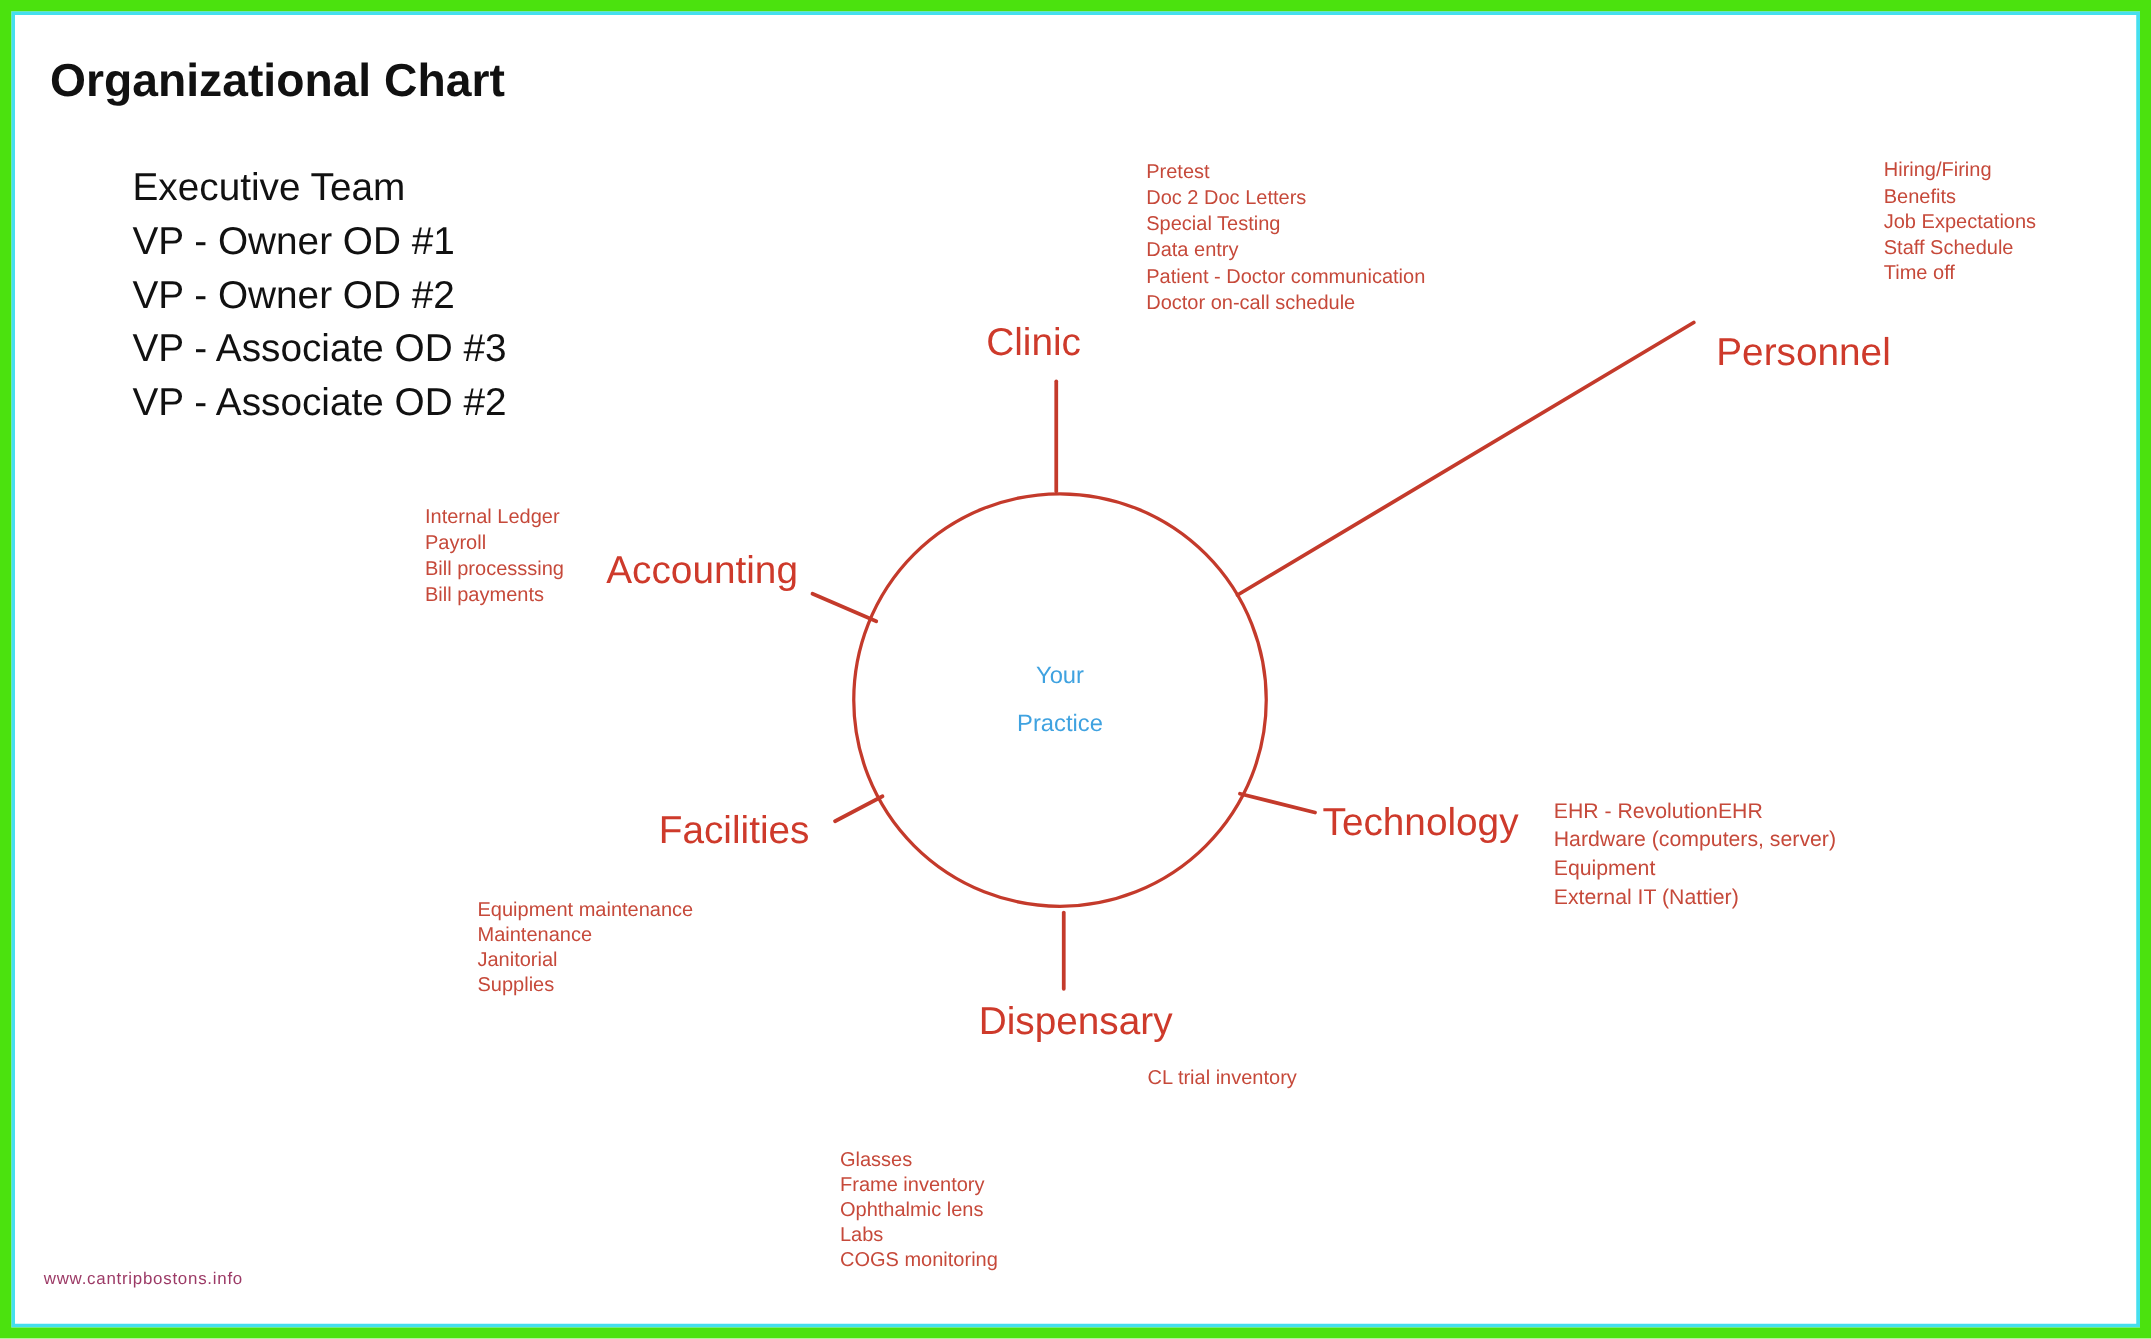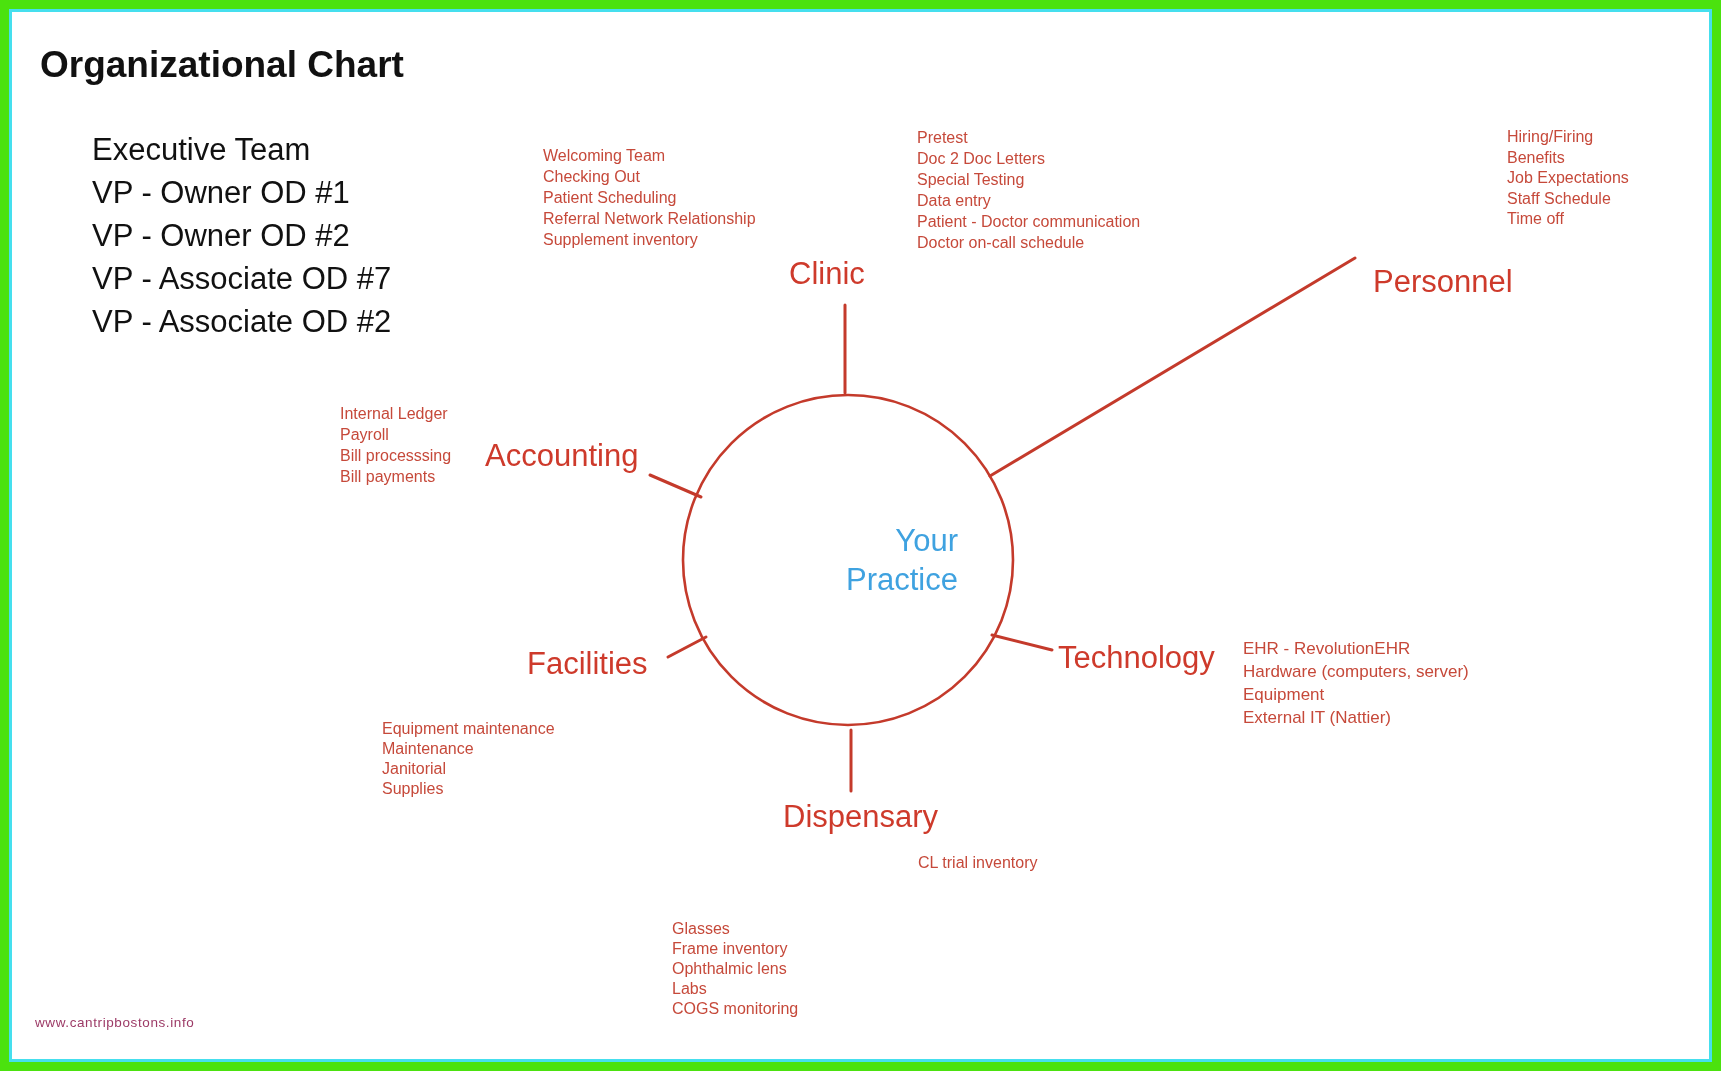"Executive Team" .exec { left: 92px -> 106px }
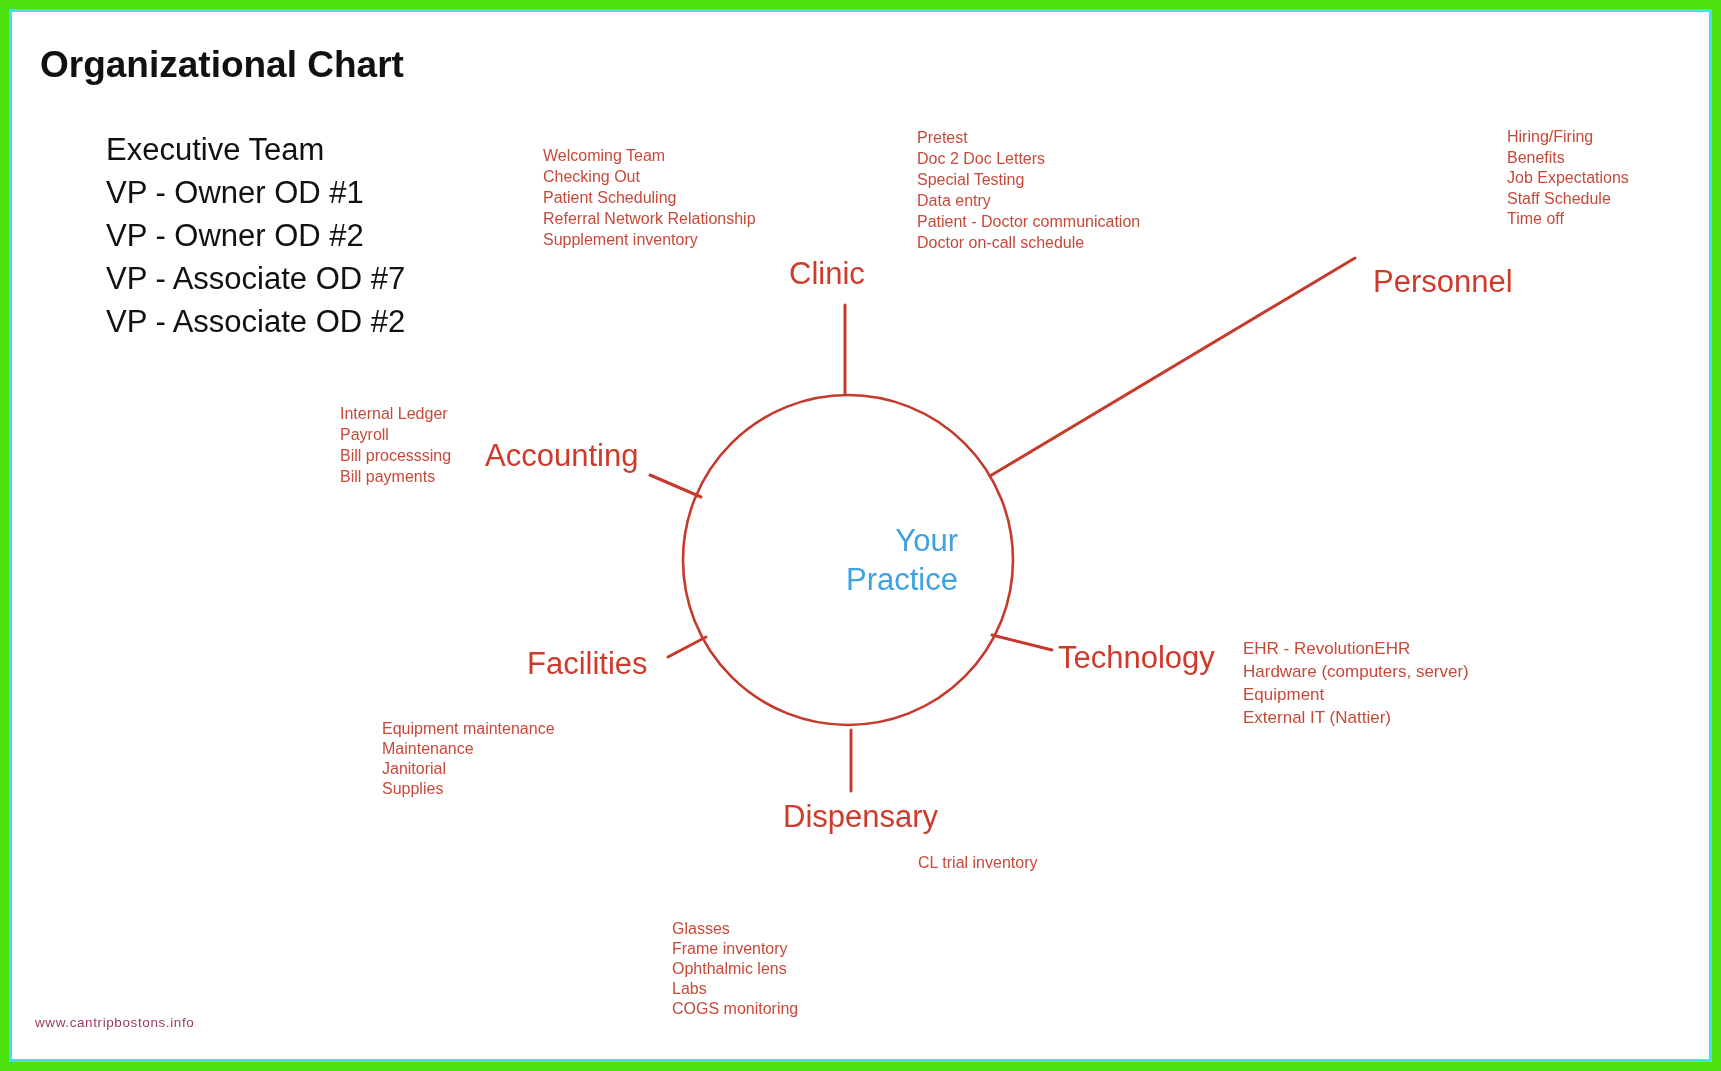"Welcoming Team" div.red-list { html: <div> <div>Welcoming Team</div> <div>Checking Out</div> <div>Patient Scheduling</div> <div>Referral Network Relationship</div> <div>Supplement inventory</div> </div> -> none }
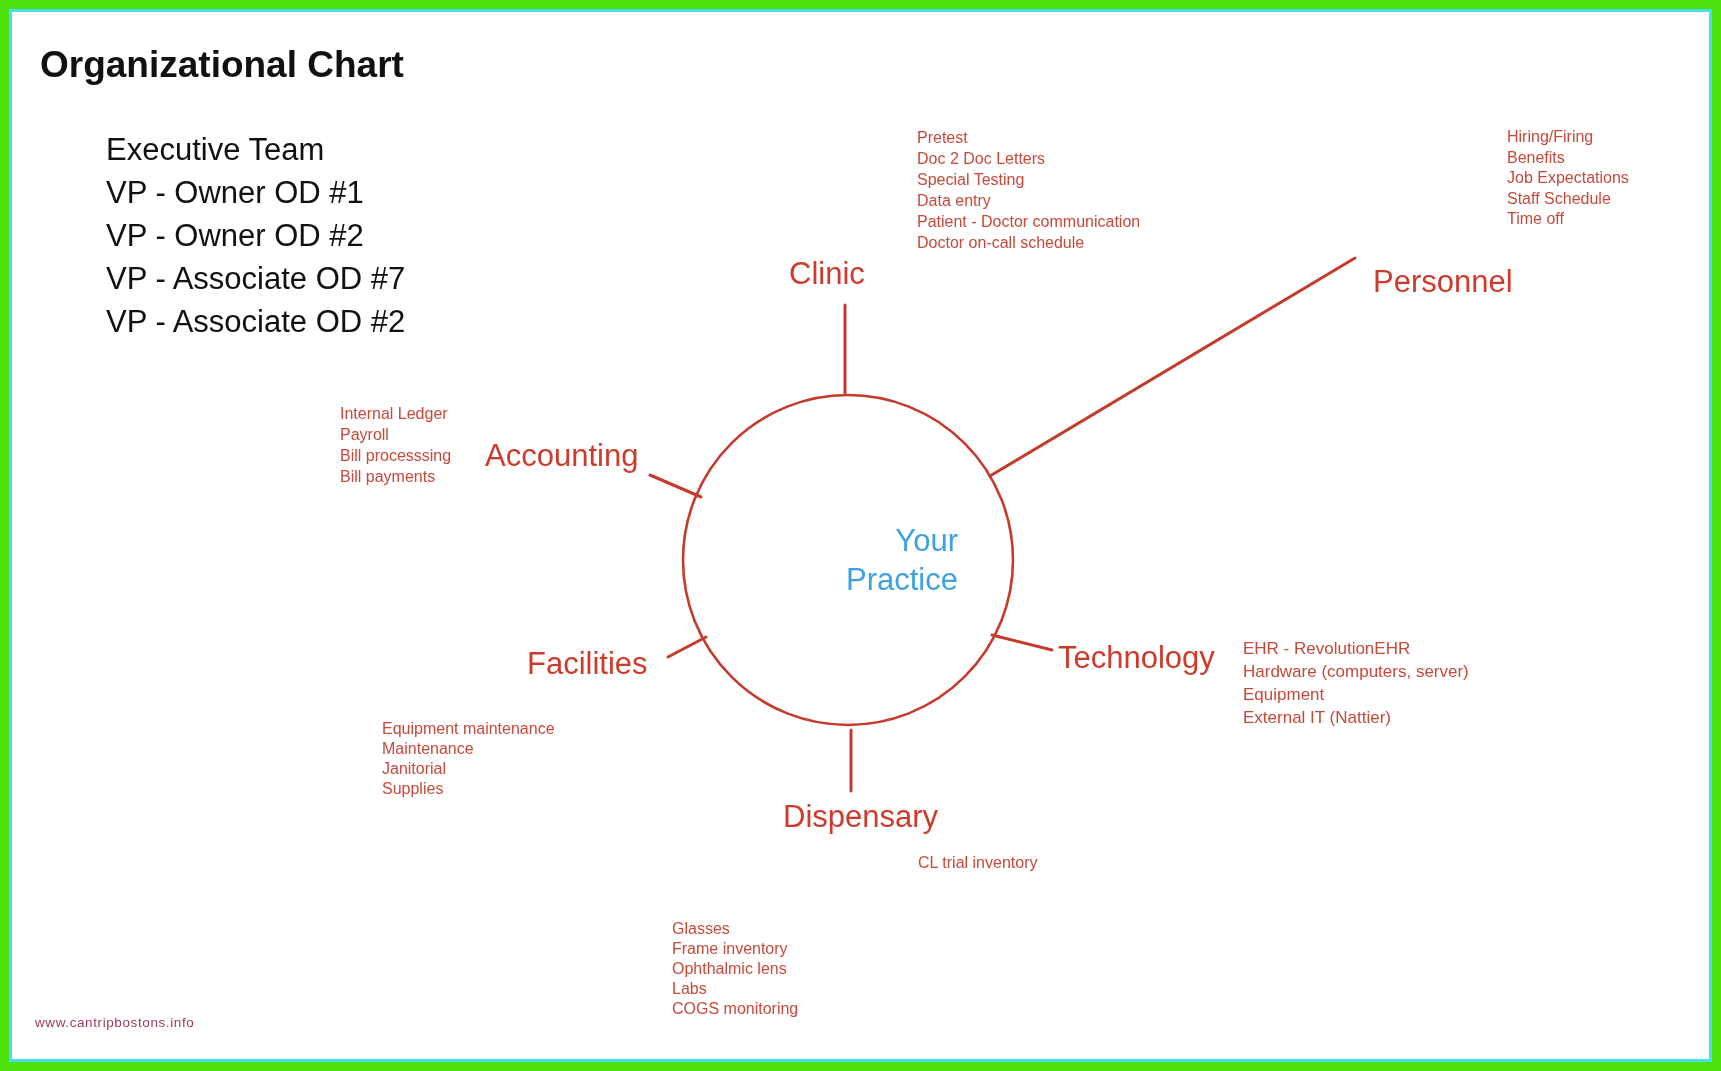"VP - Associate OD #7" div { text: 7 -> 3 }
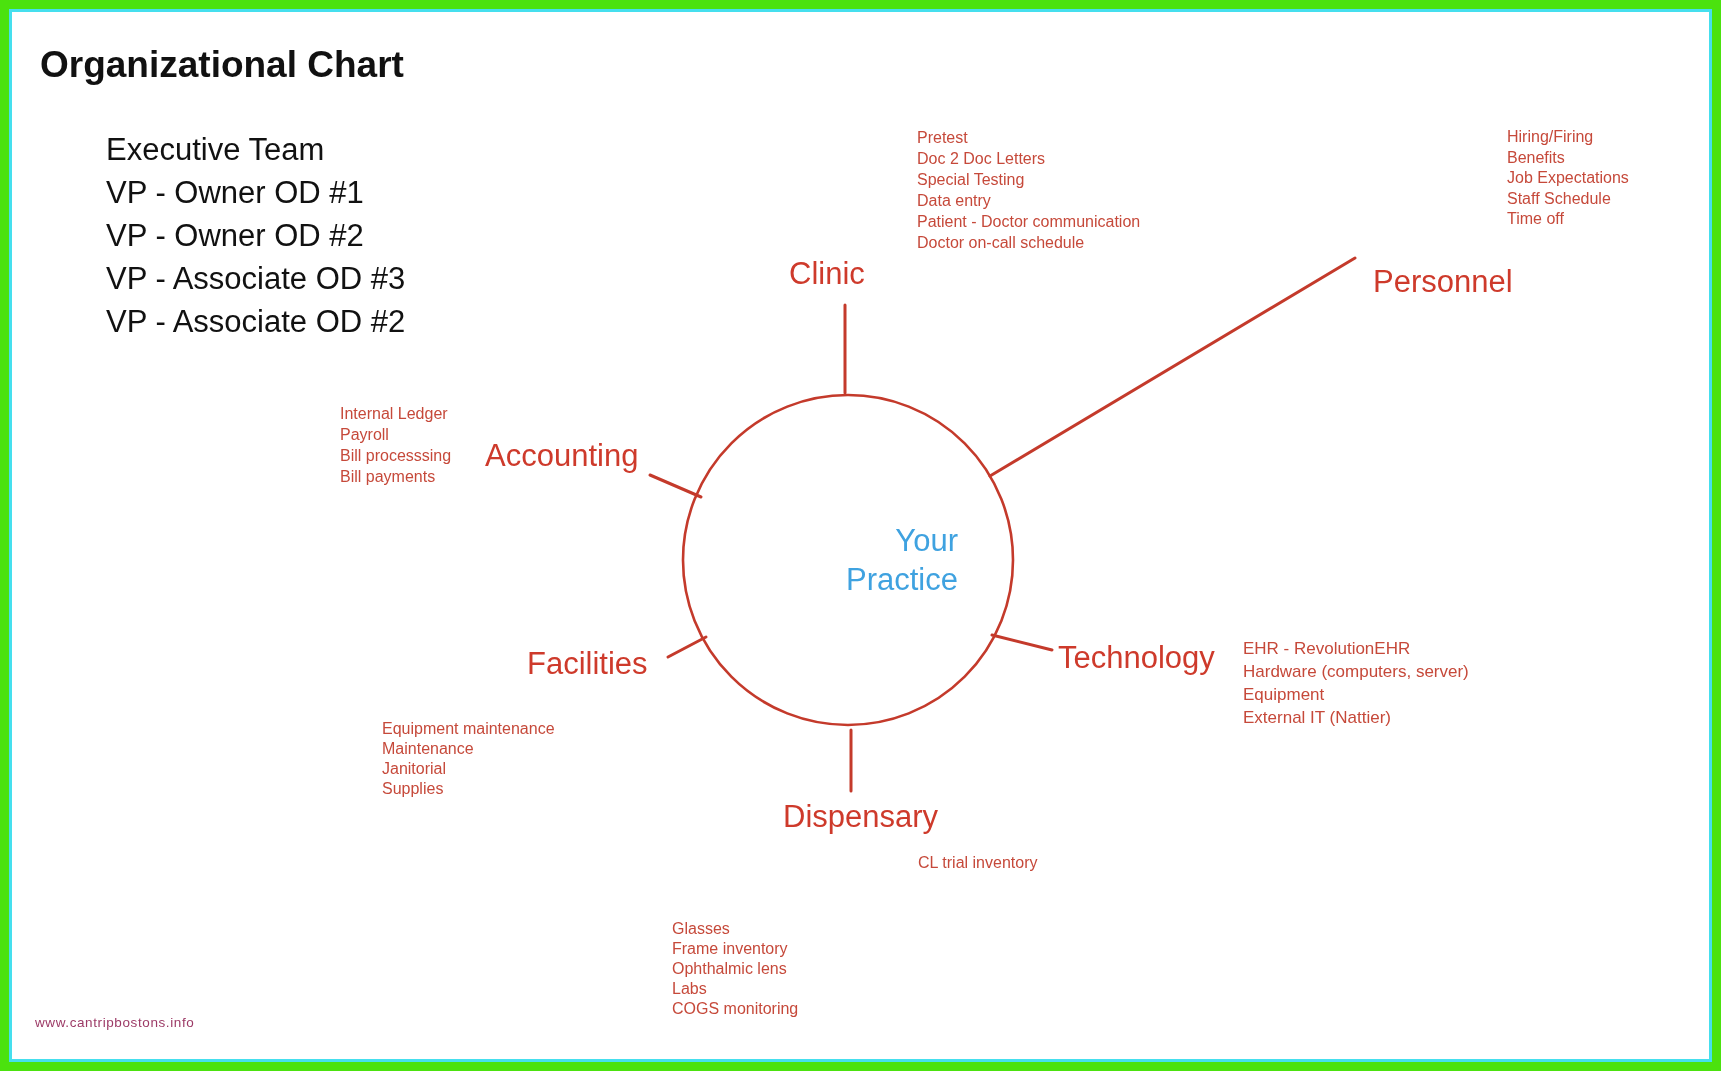"Your" .center-label { font-size: 31px -> 19px; text-align: right -> center }
